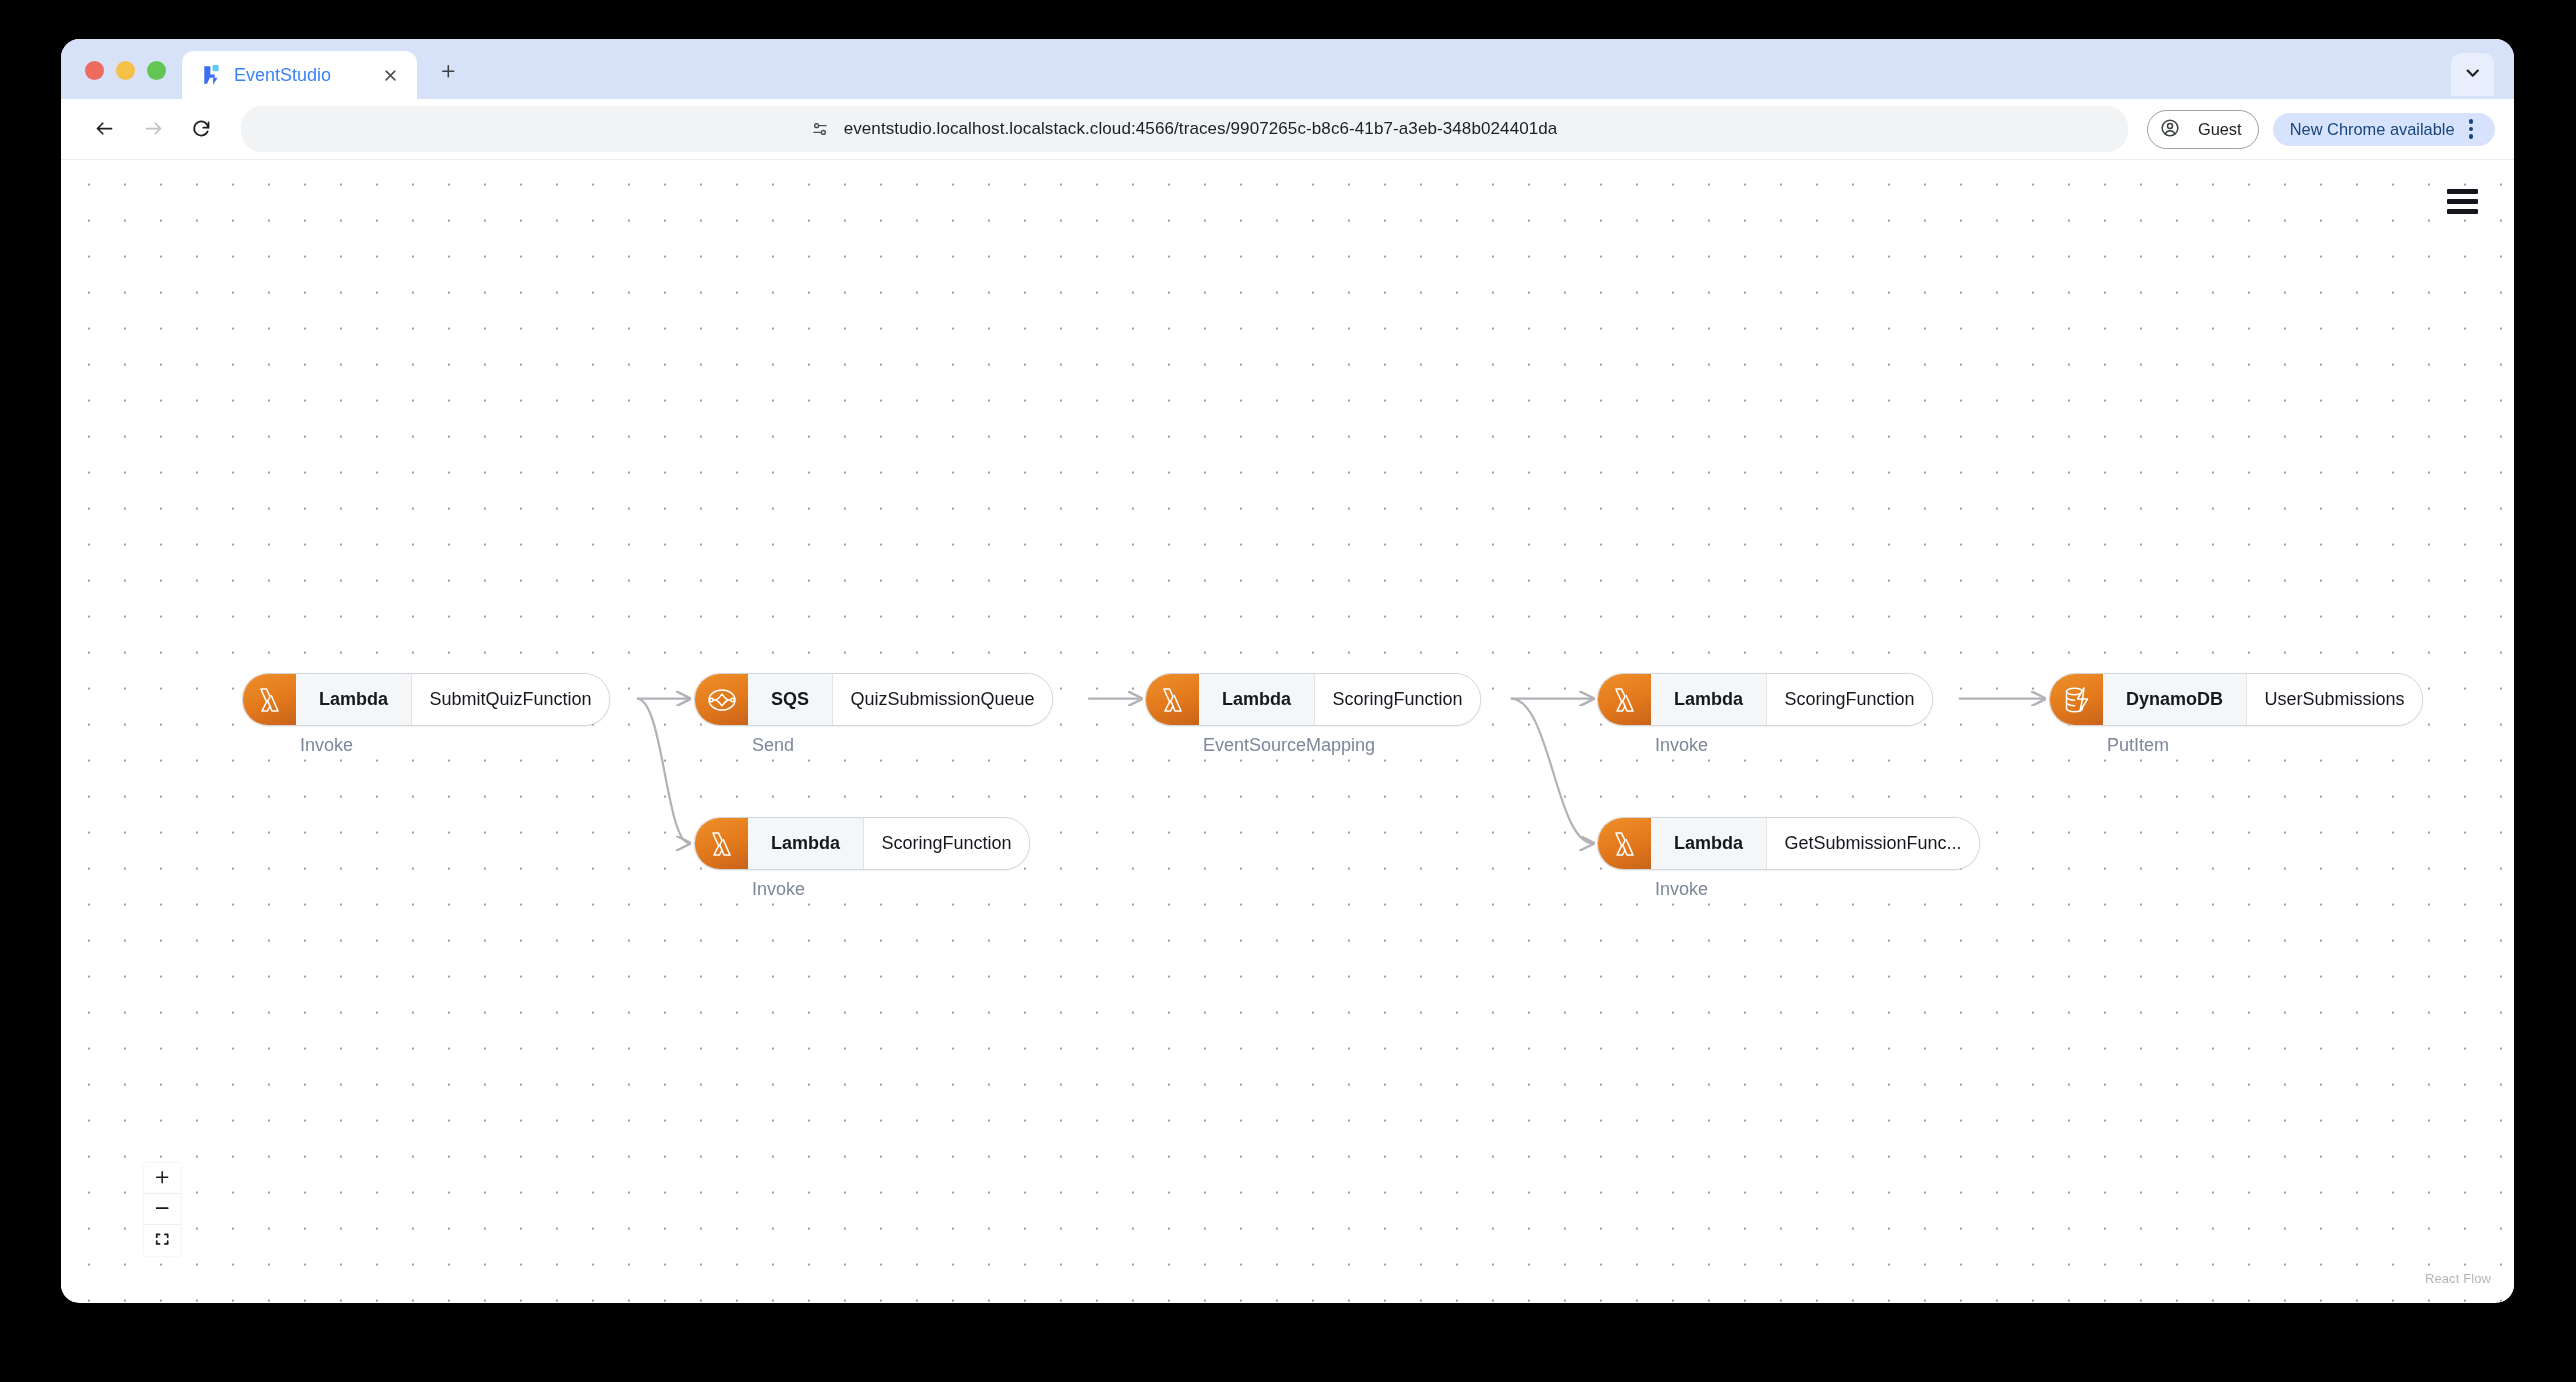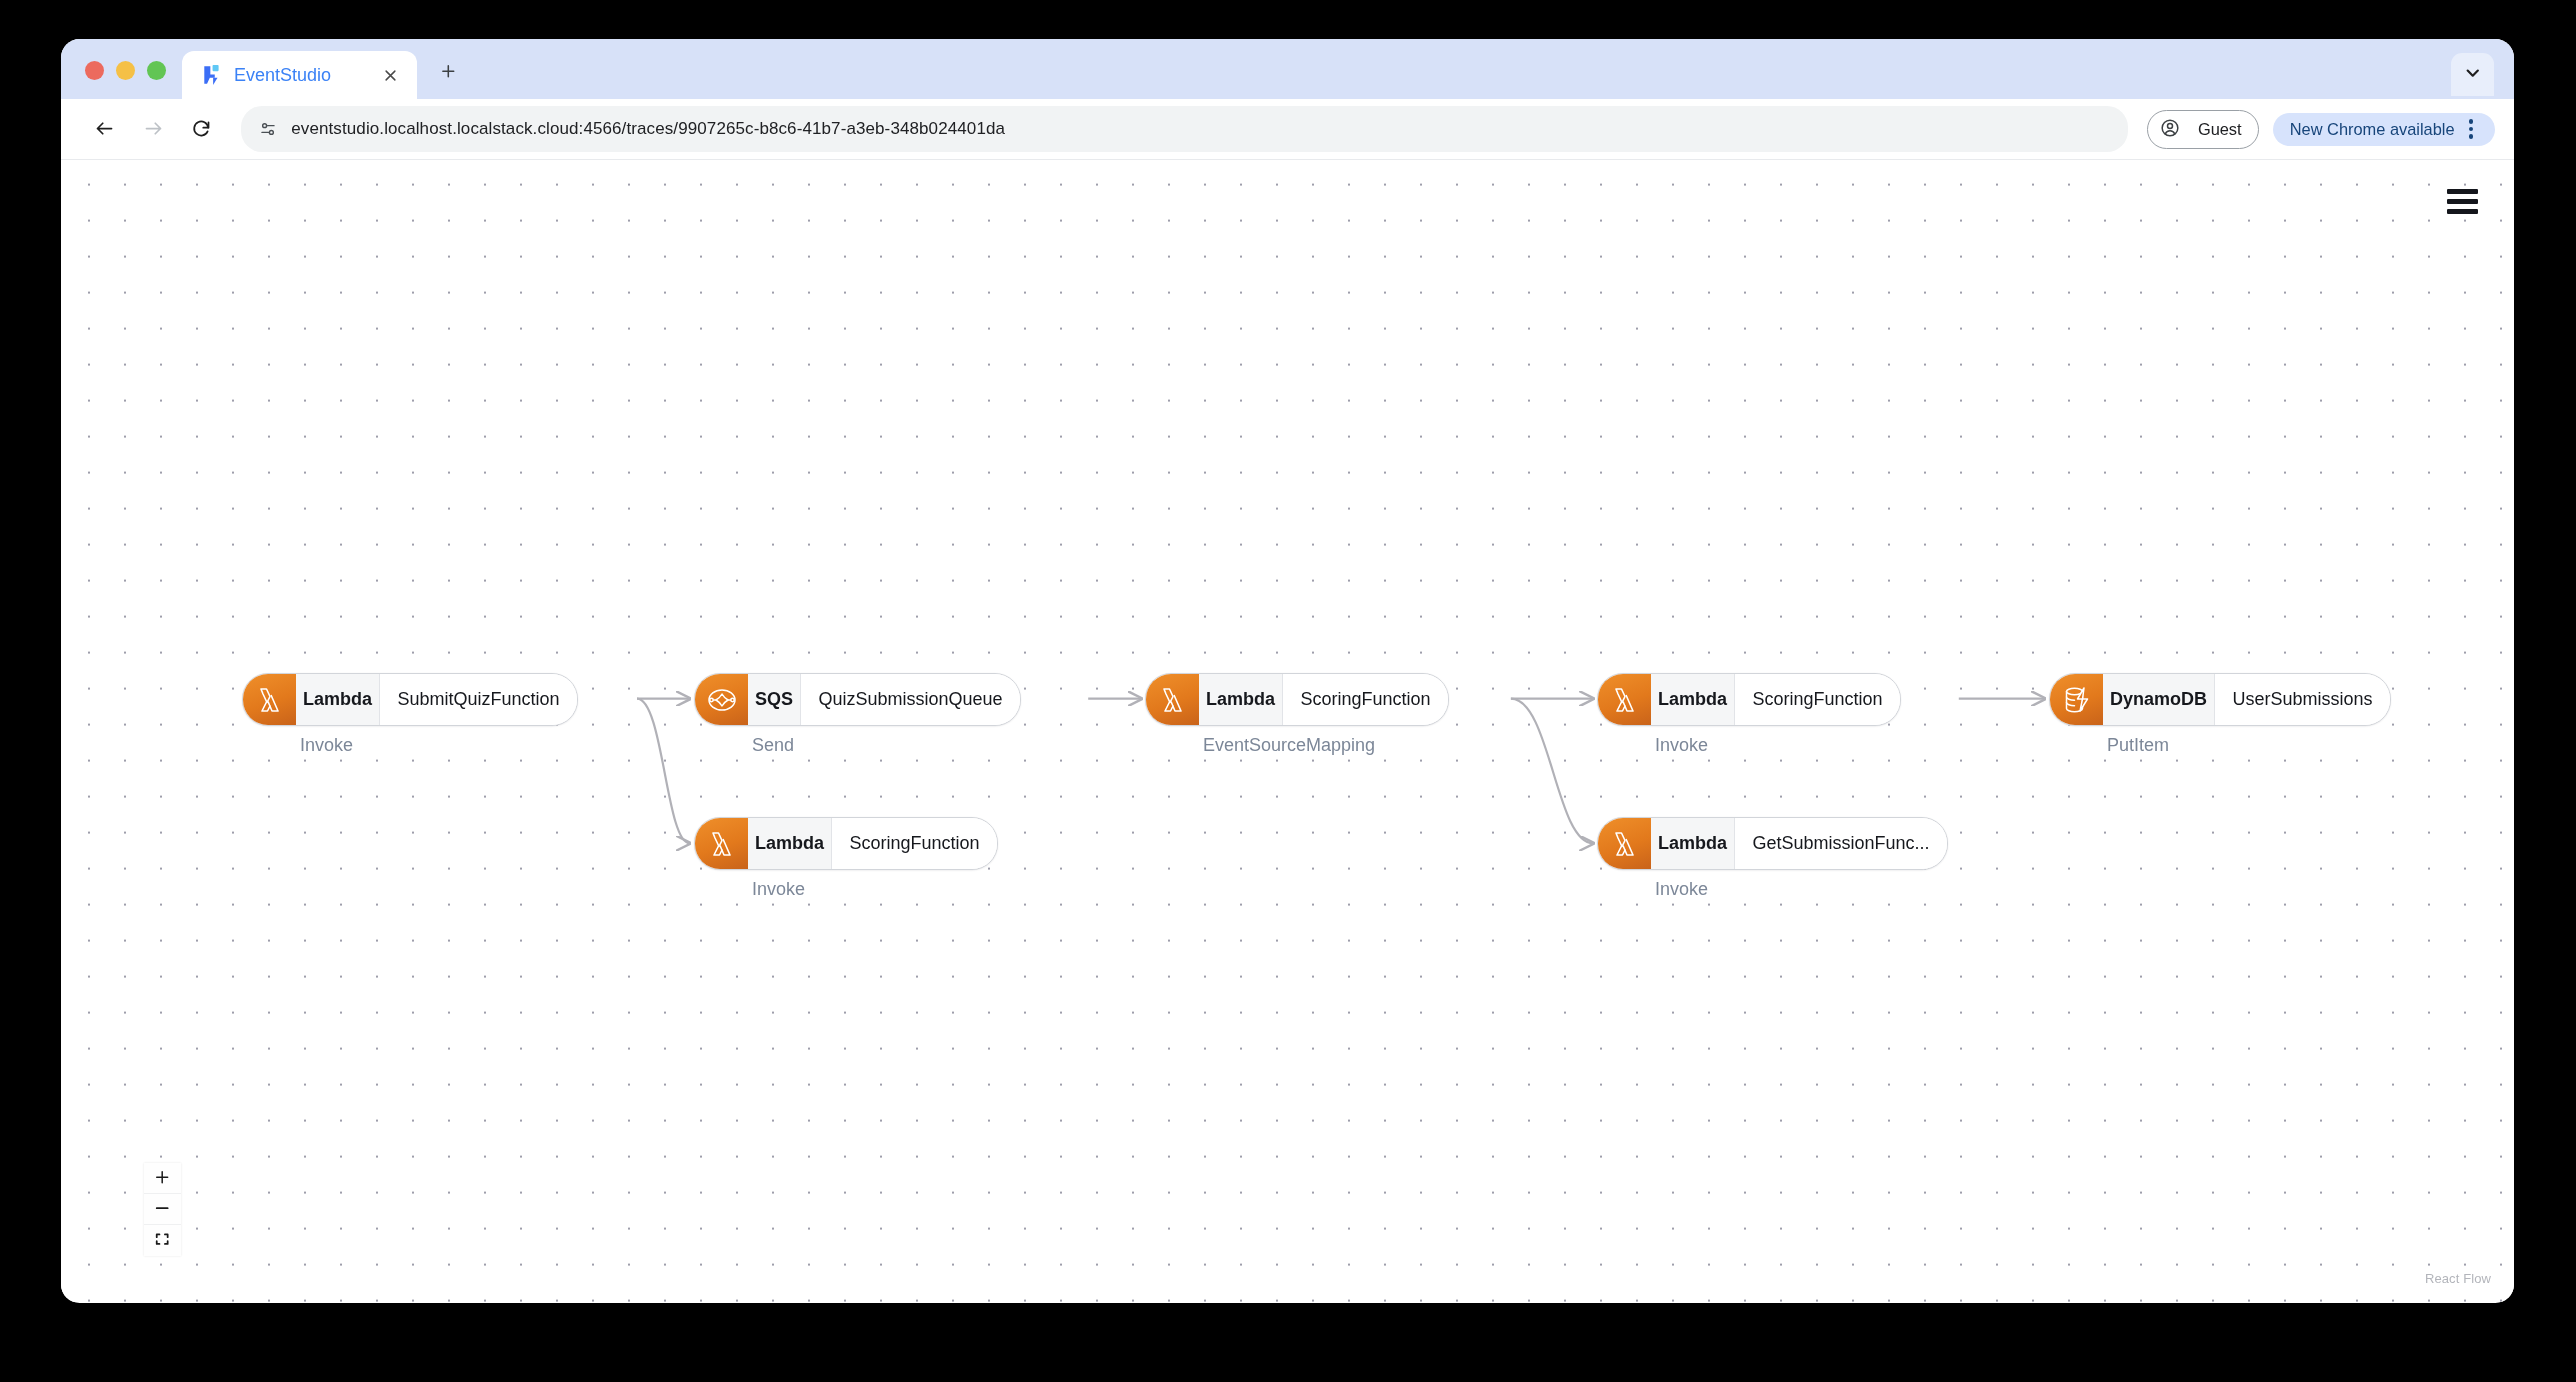"eventstudio.localhost.localstack.cloud:4" .omnibox { justify-content: none -> center }
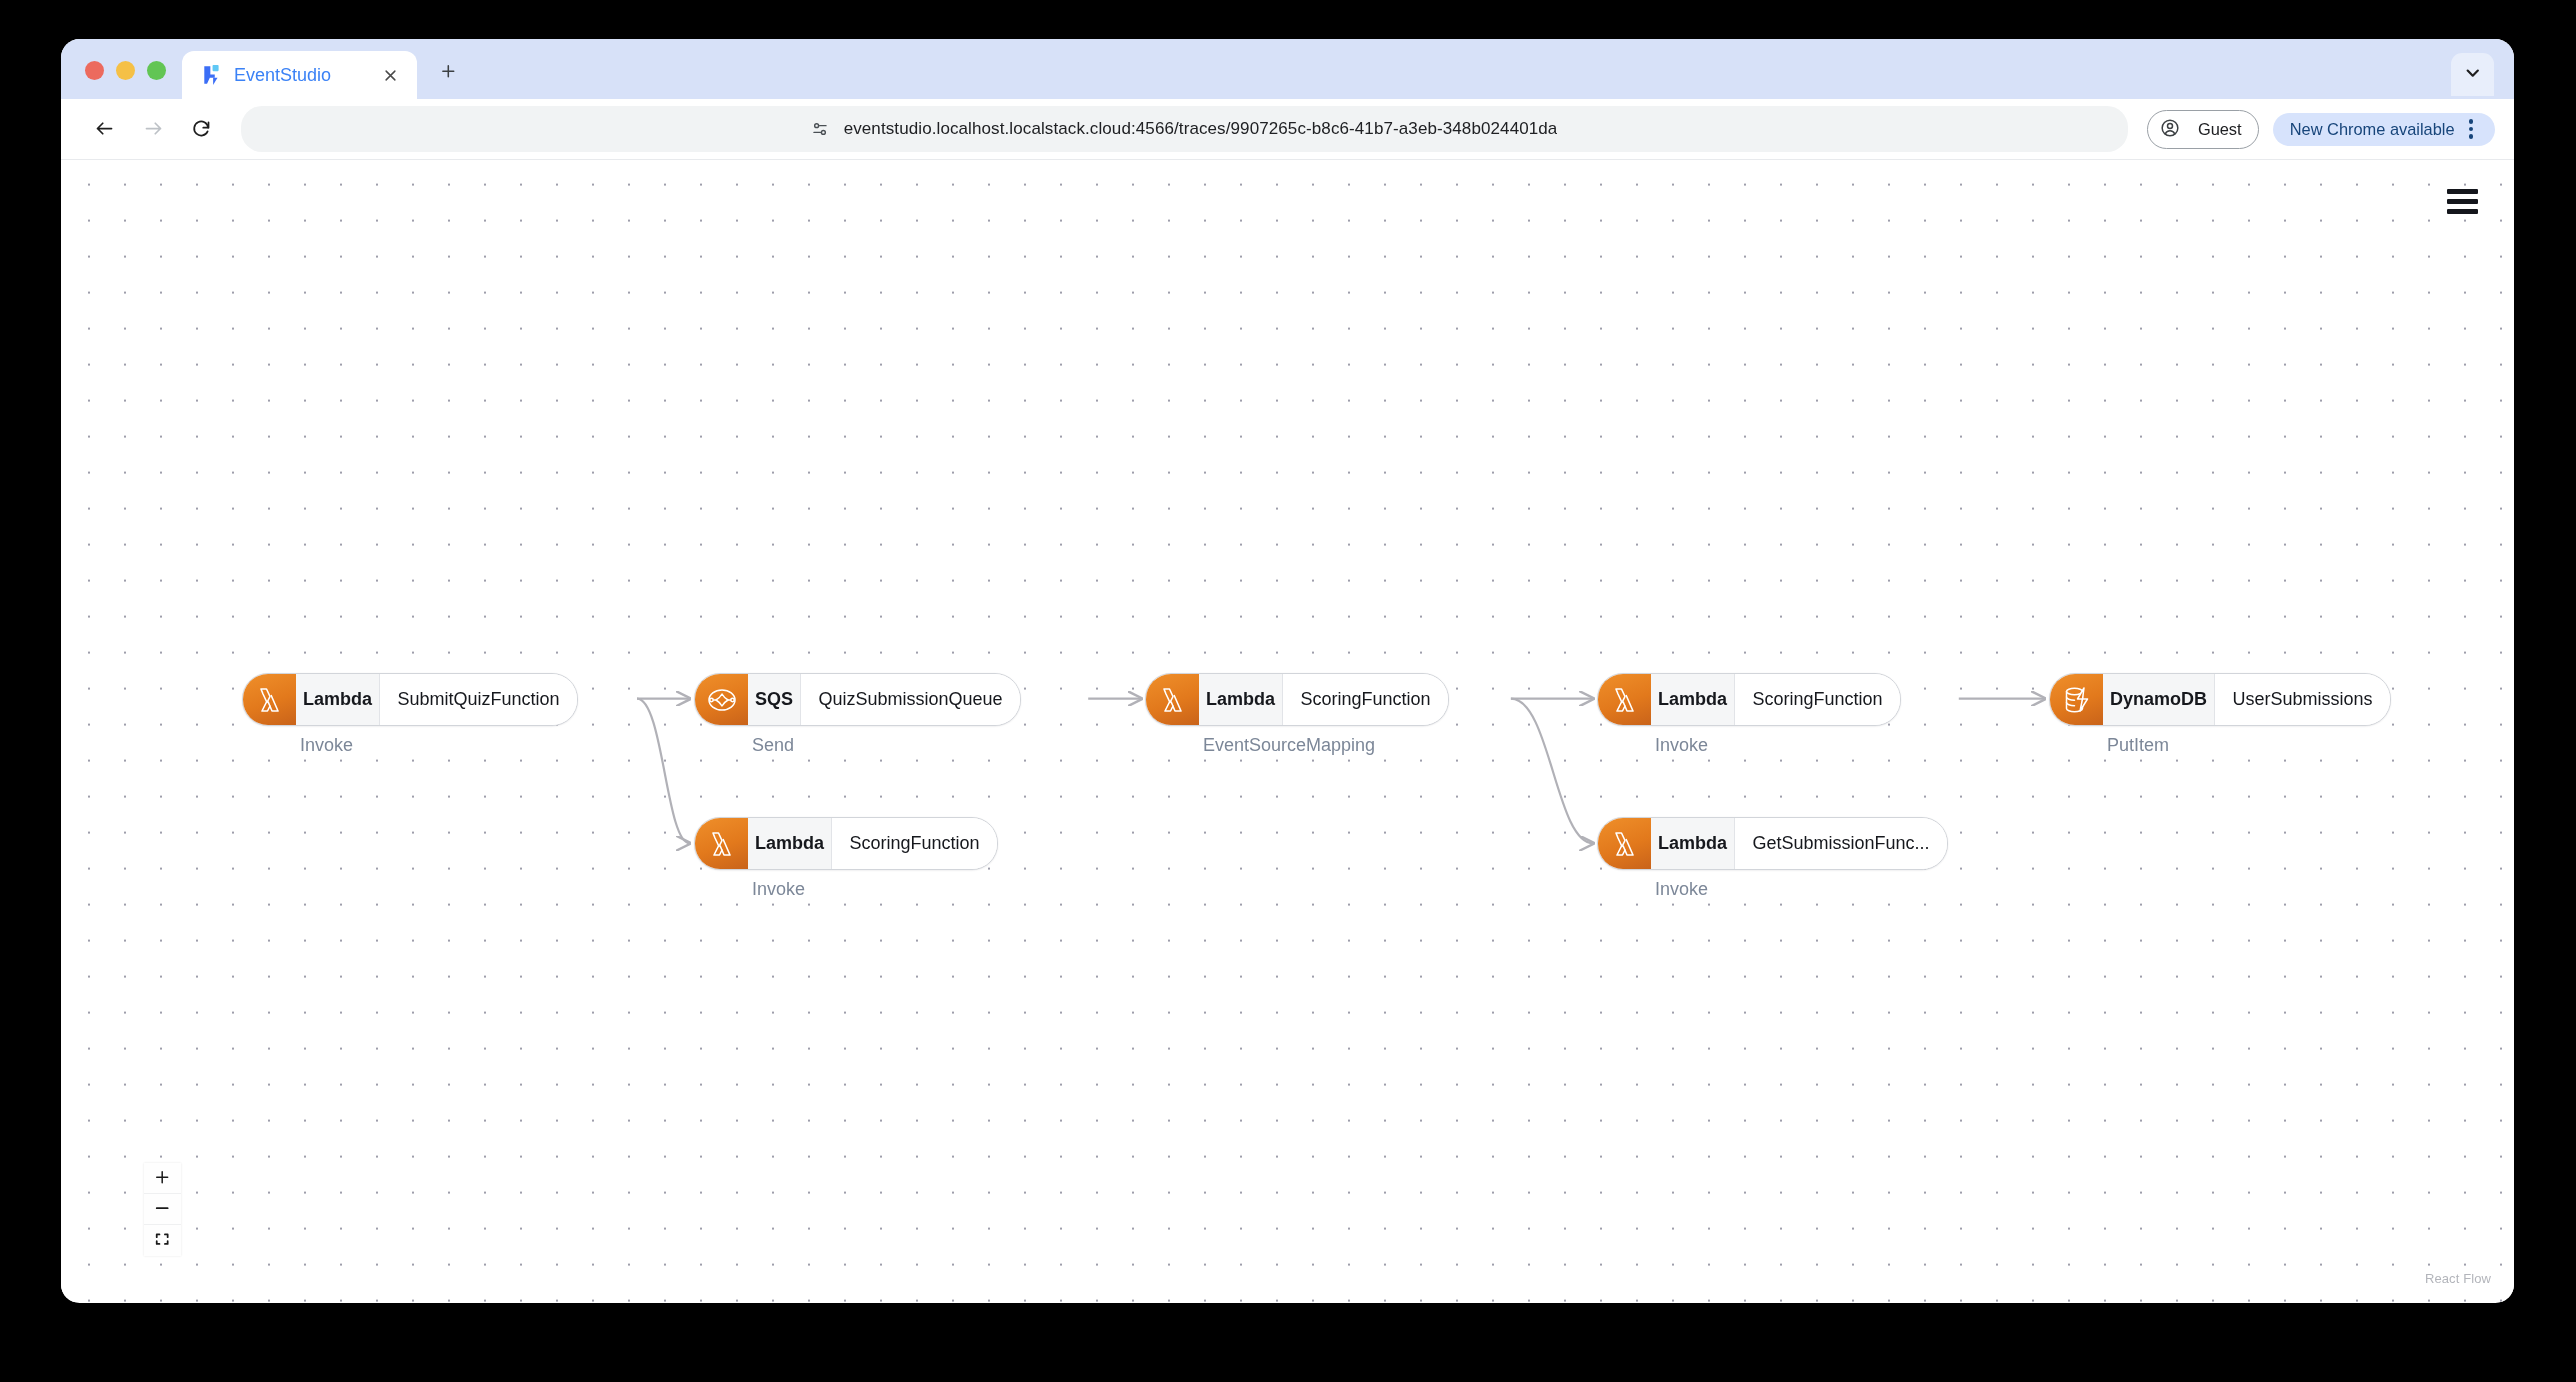"Lambda" .node-service { padding: 0 7px -> 0 23px }
